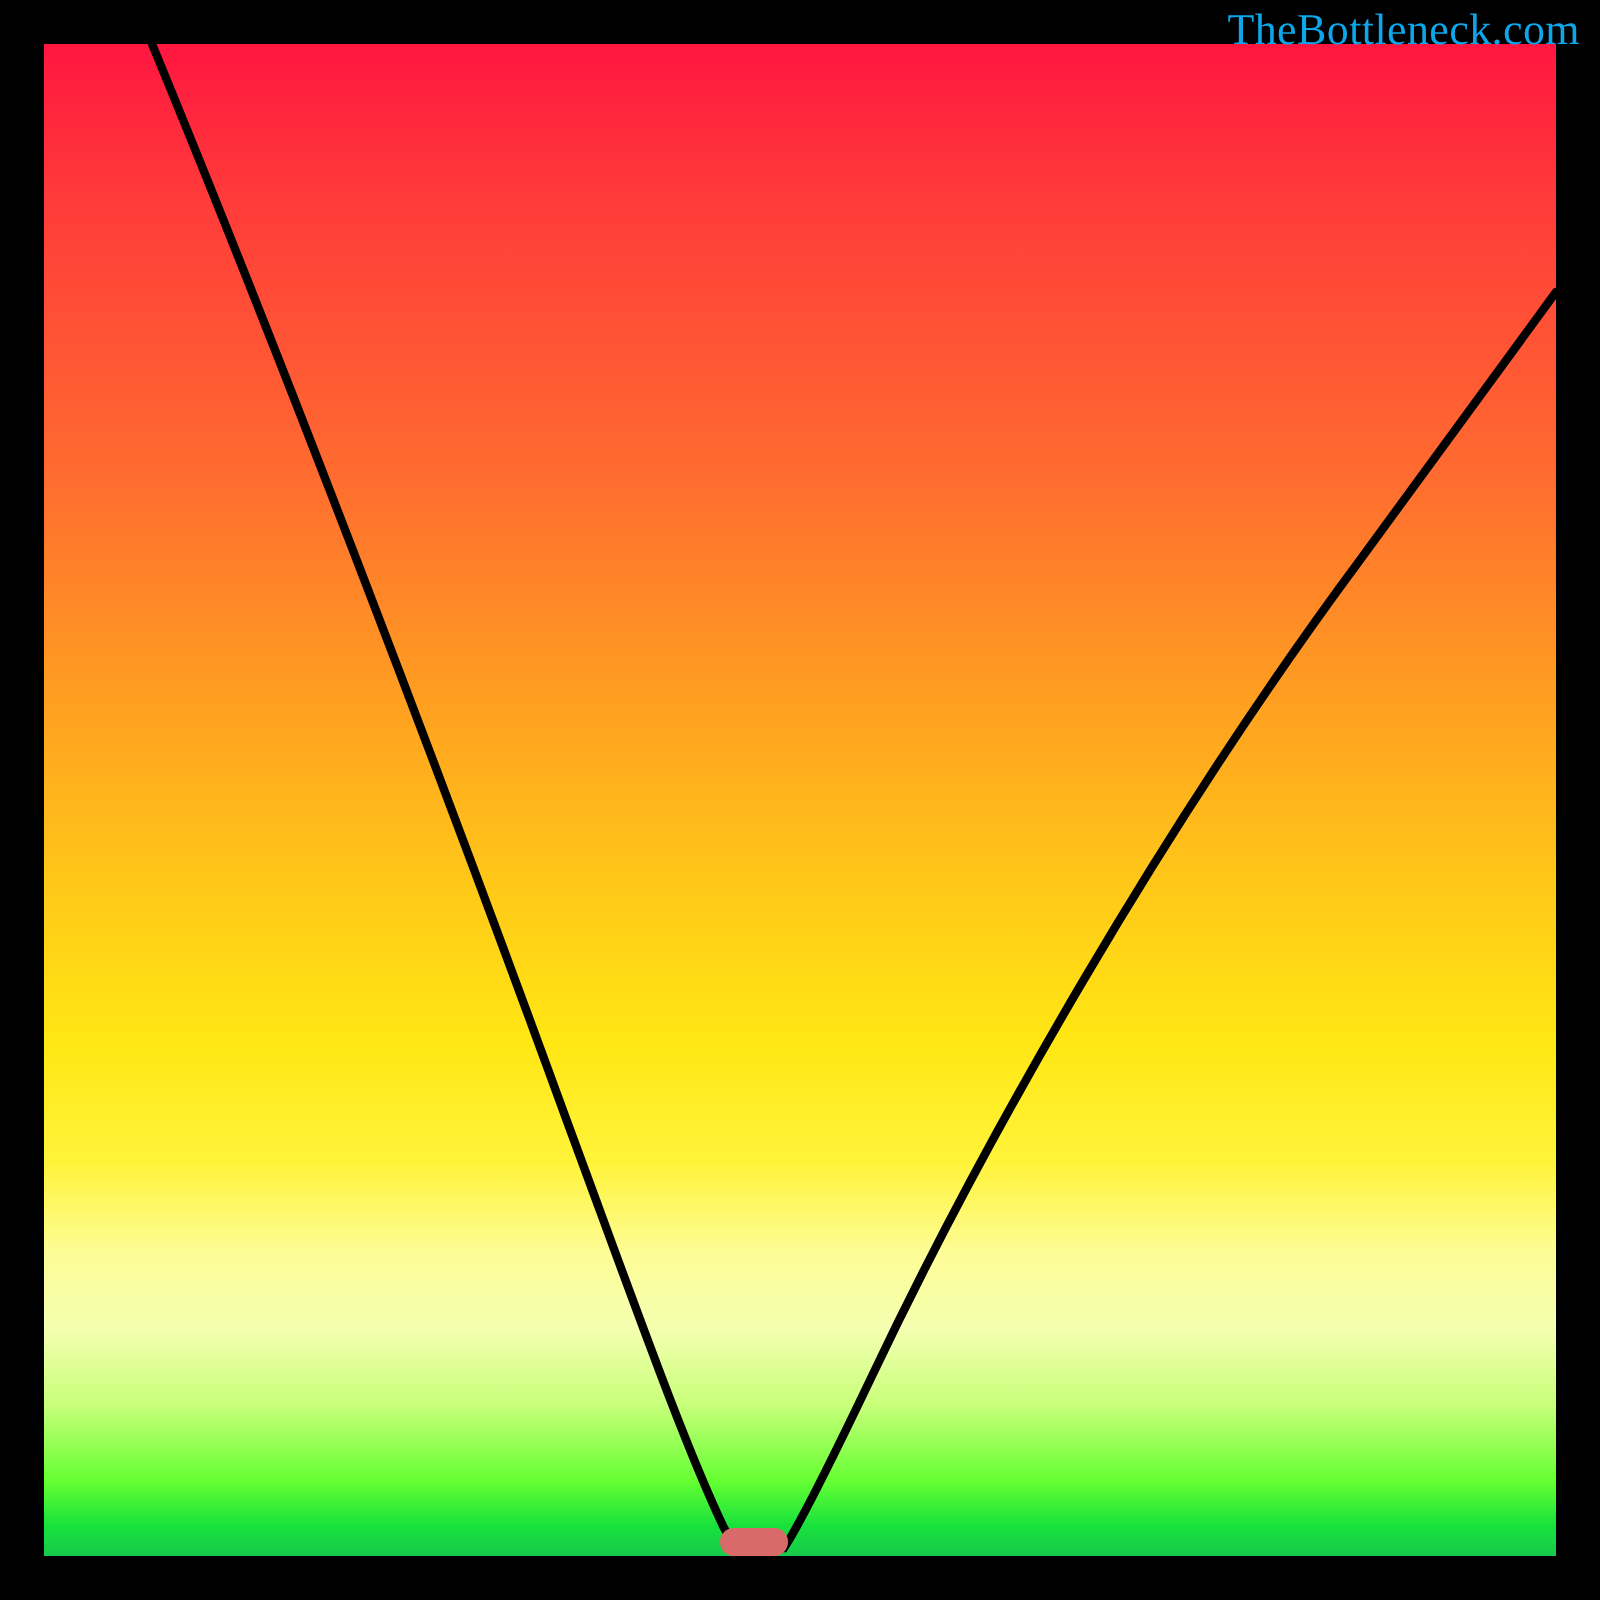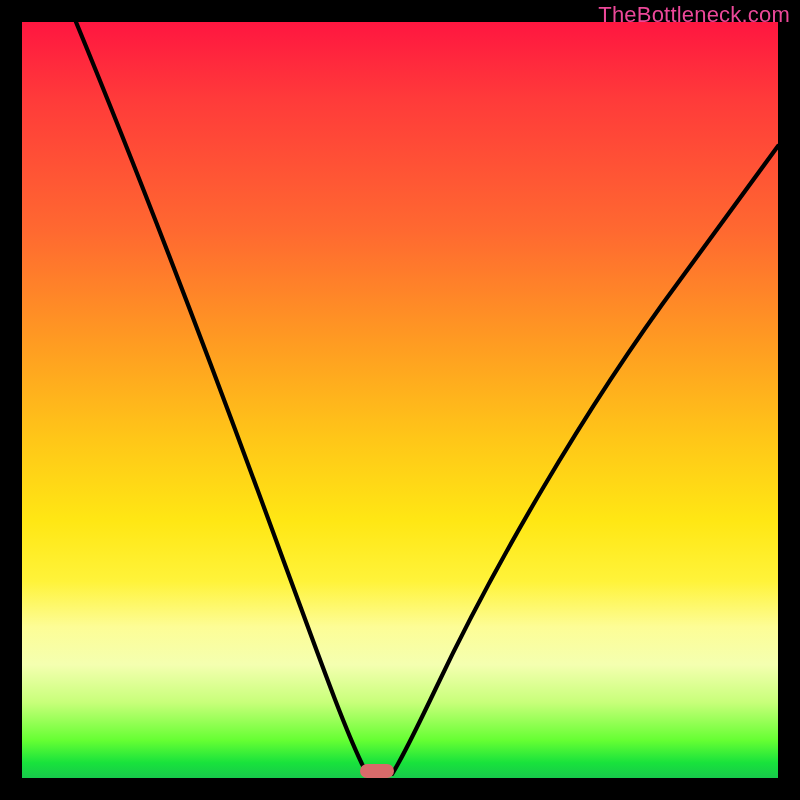"TheBottleneck.com" .watermark { color: #ec4899 -> #0ea5e9; font-family: none -> Liberation Serif, serif }
